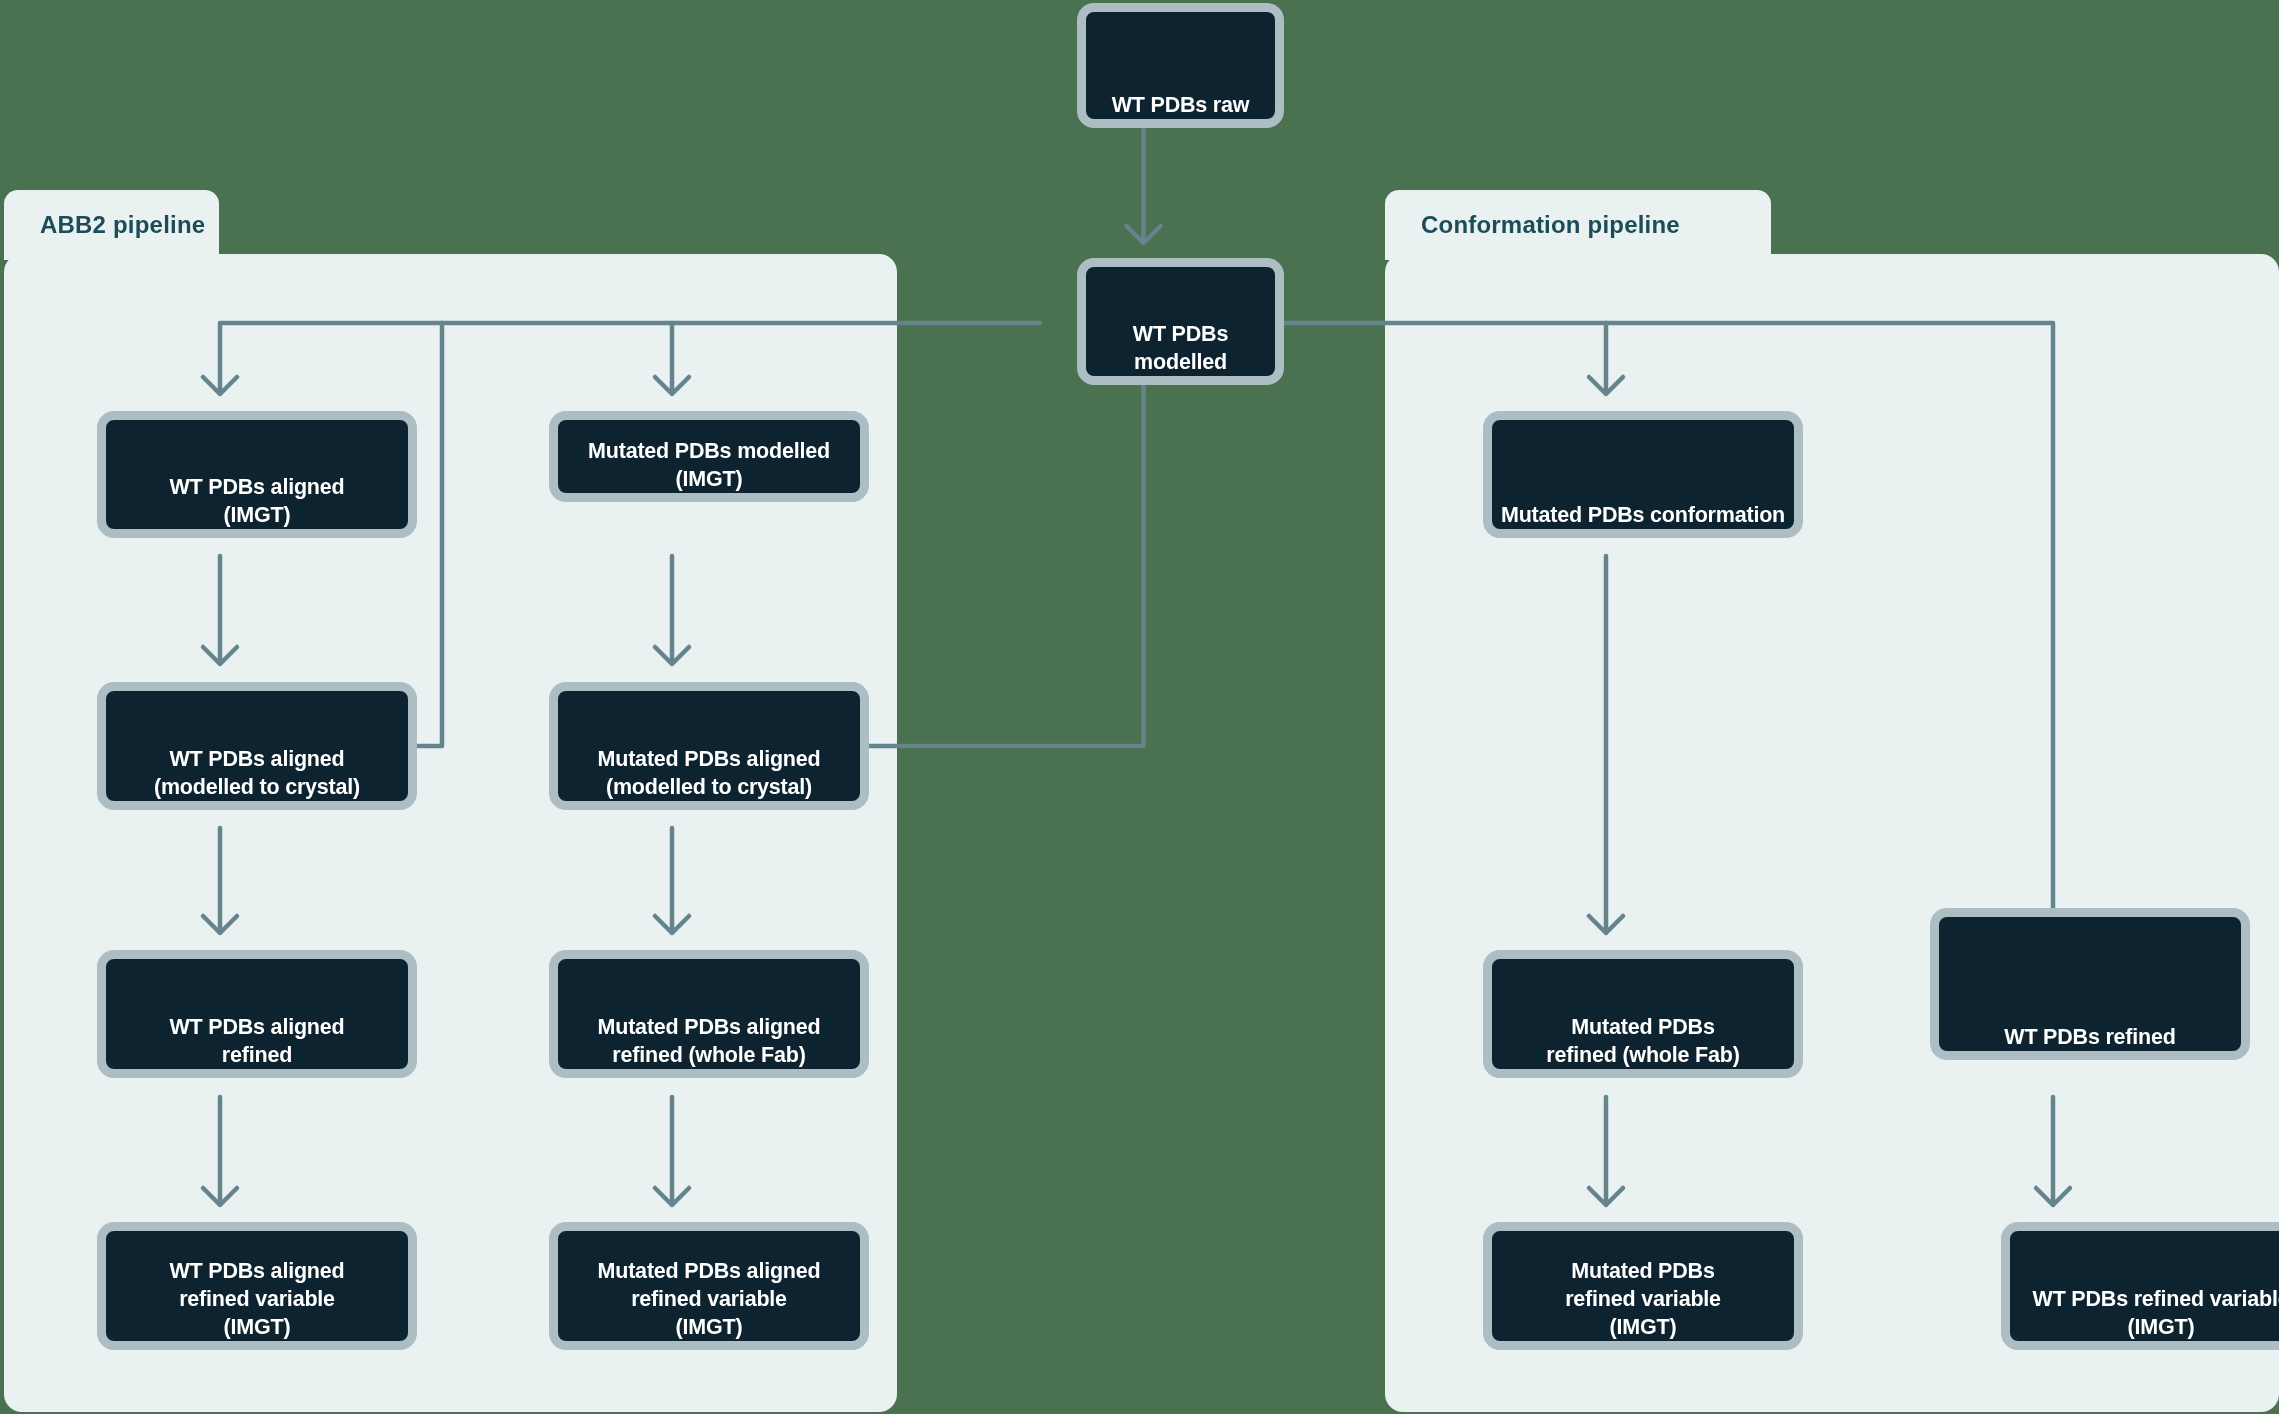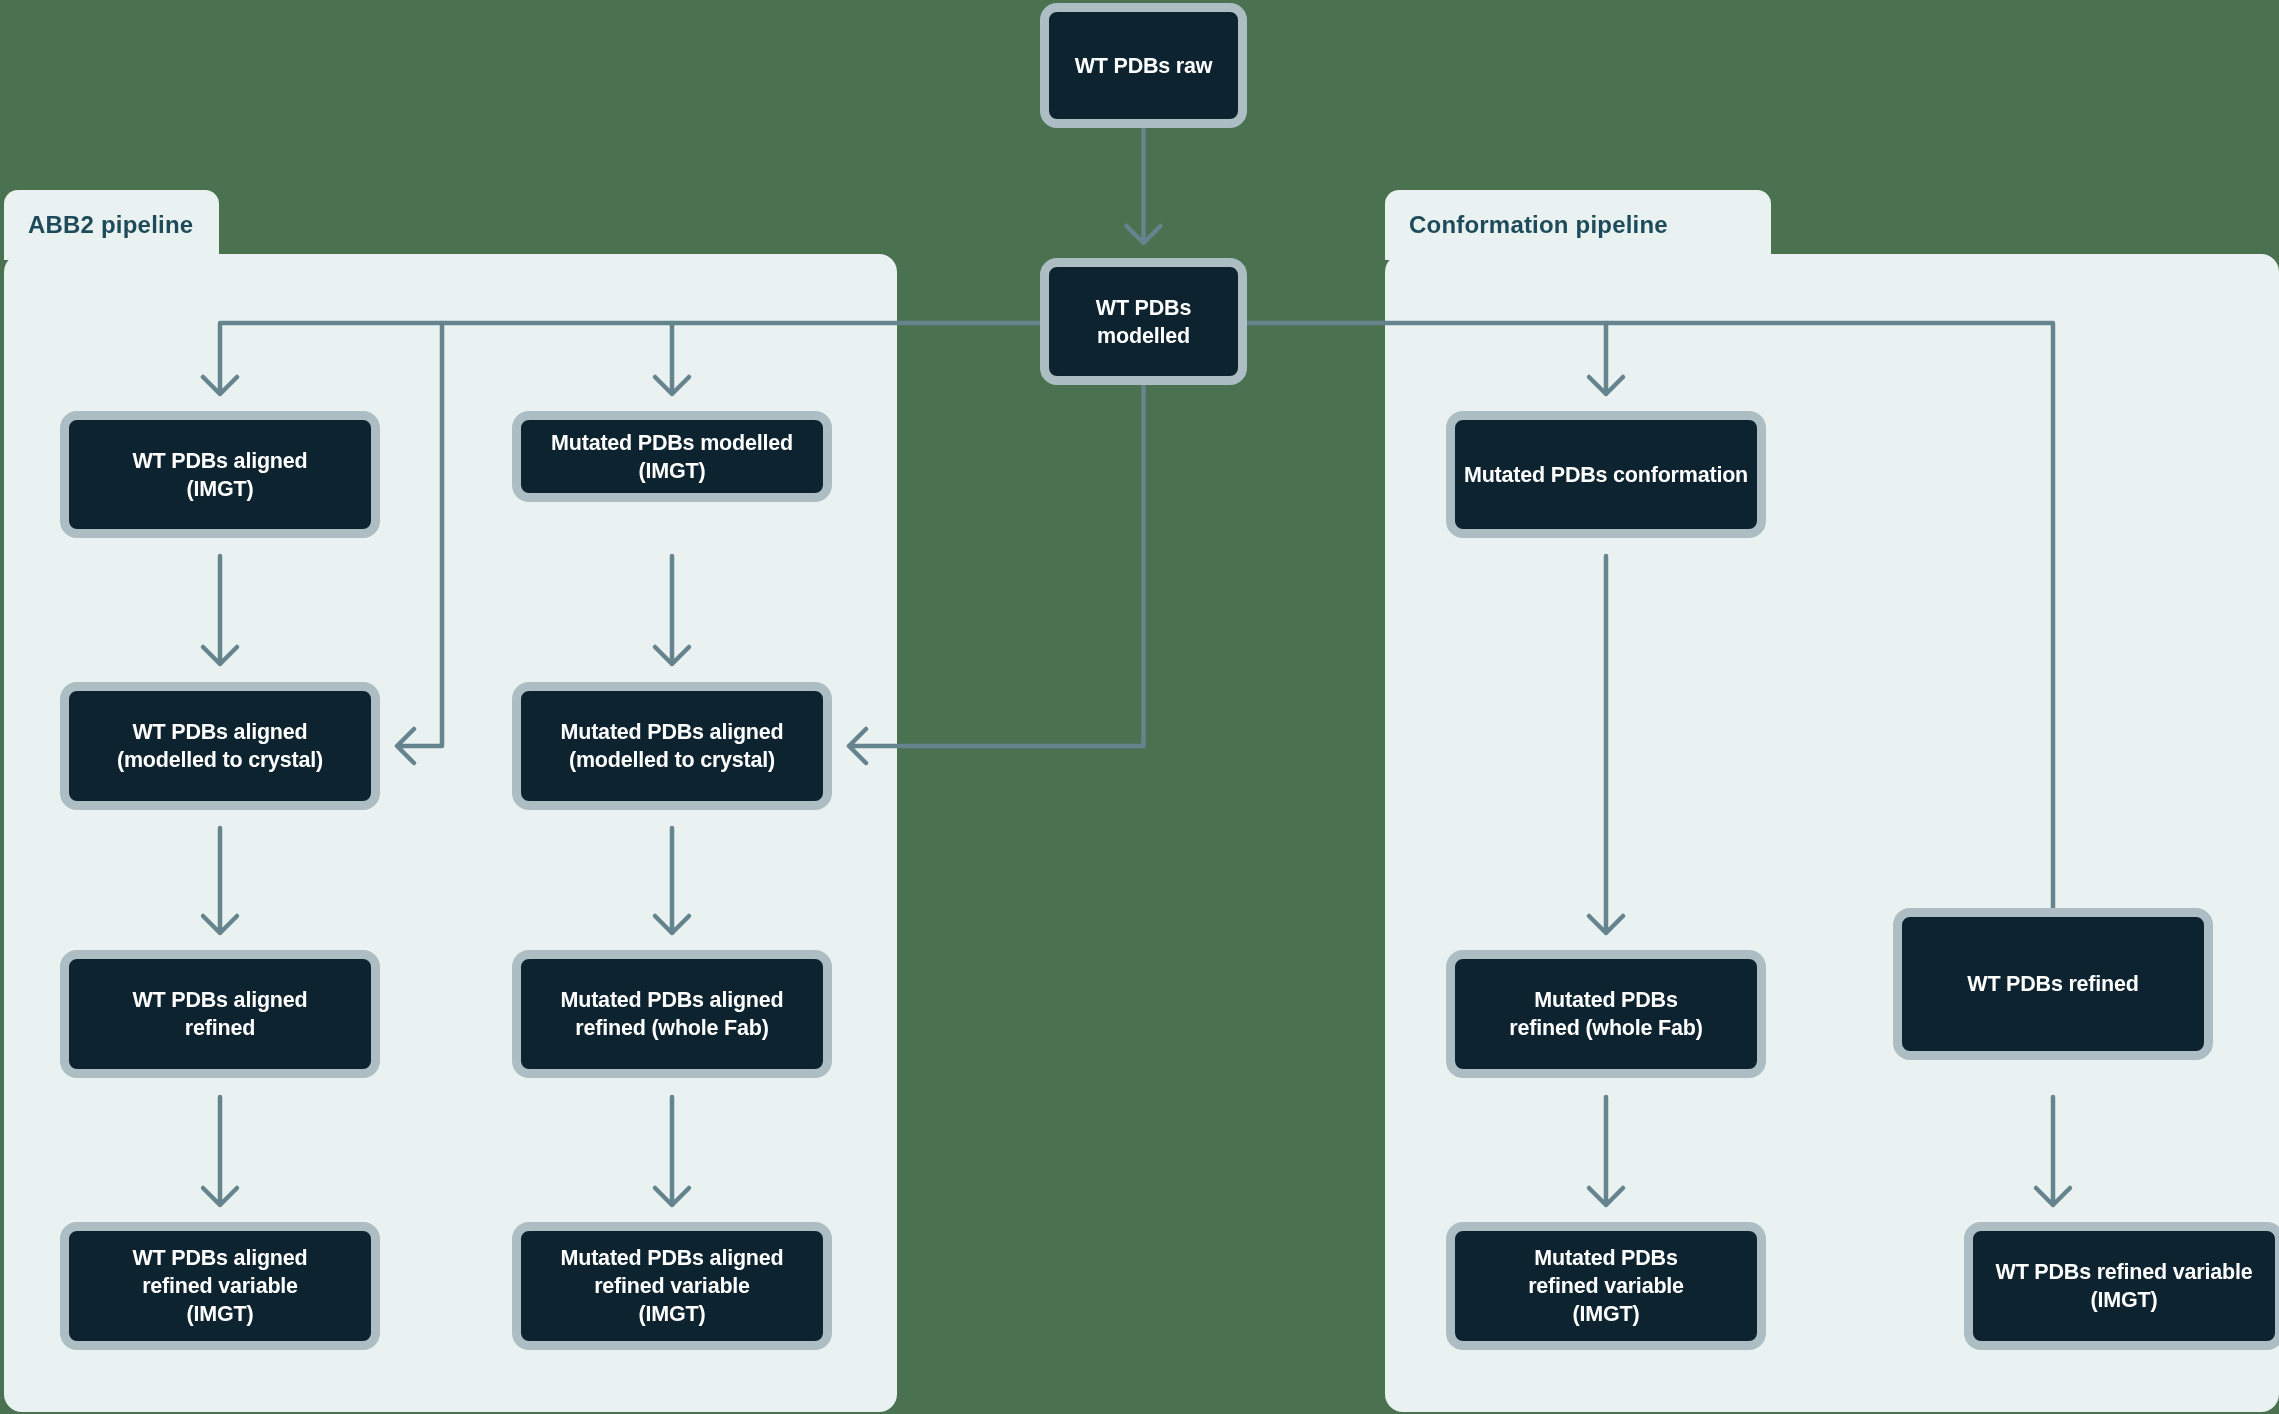"WT PDBs raw" .node { align-items: center -> flex-end; margin-left: none -> 37px }
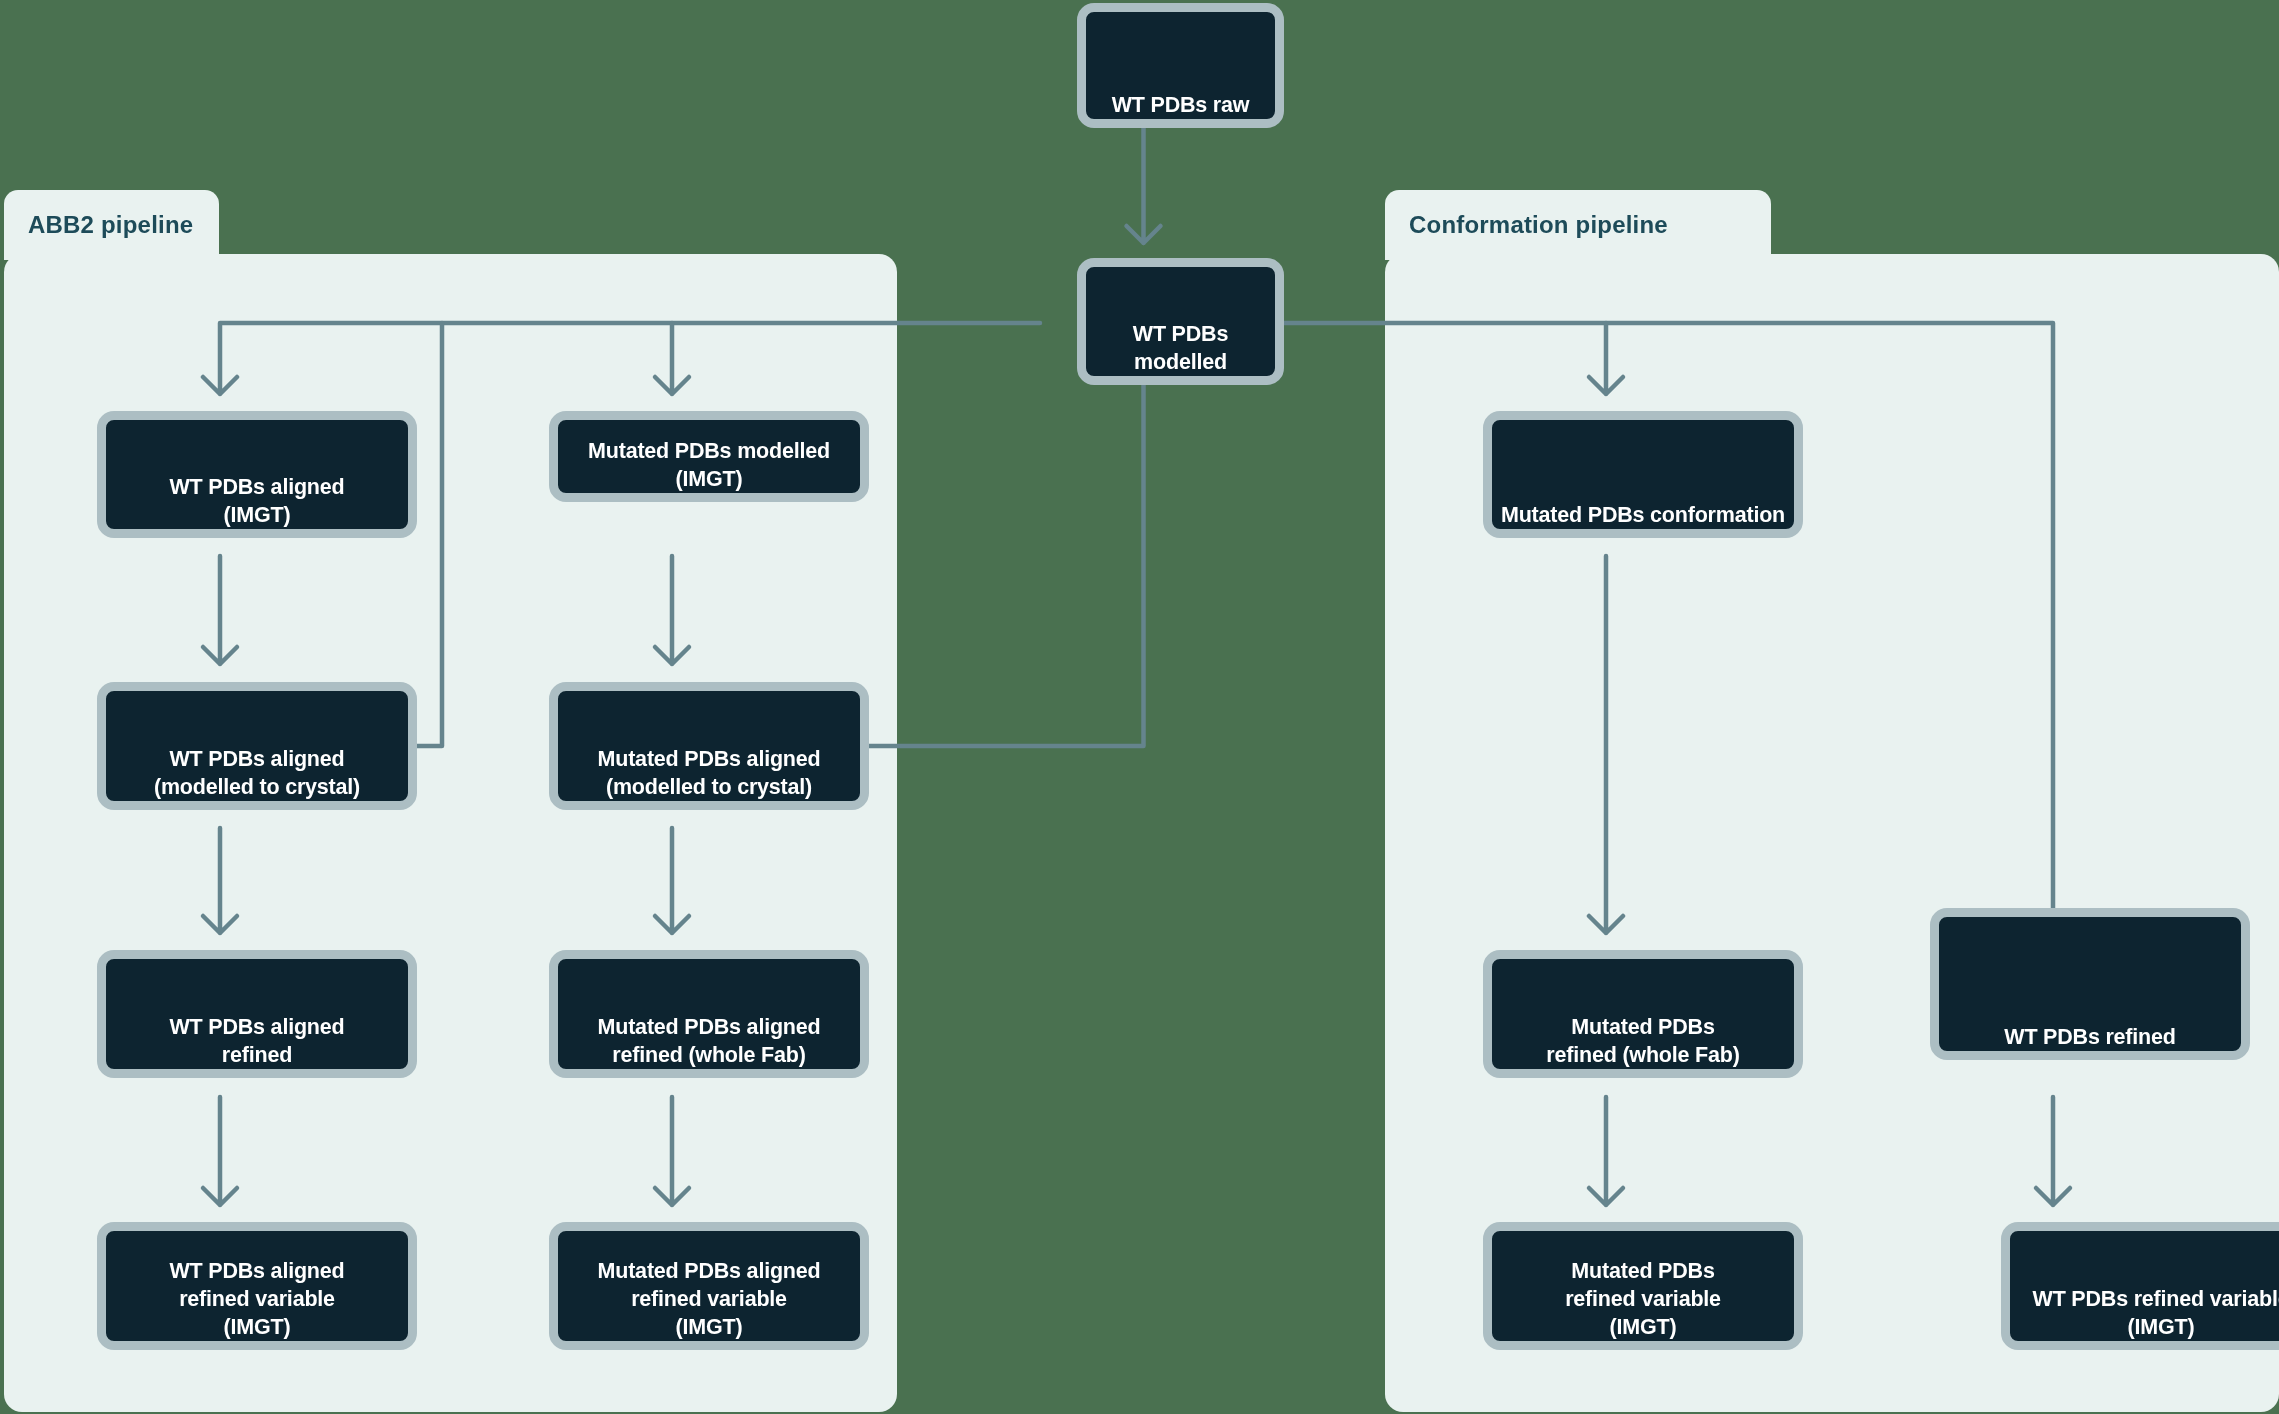"ABB2 pipeline" .tab { padding-left: 24px -> 36px }
